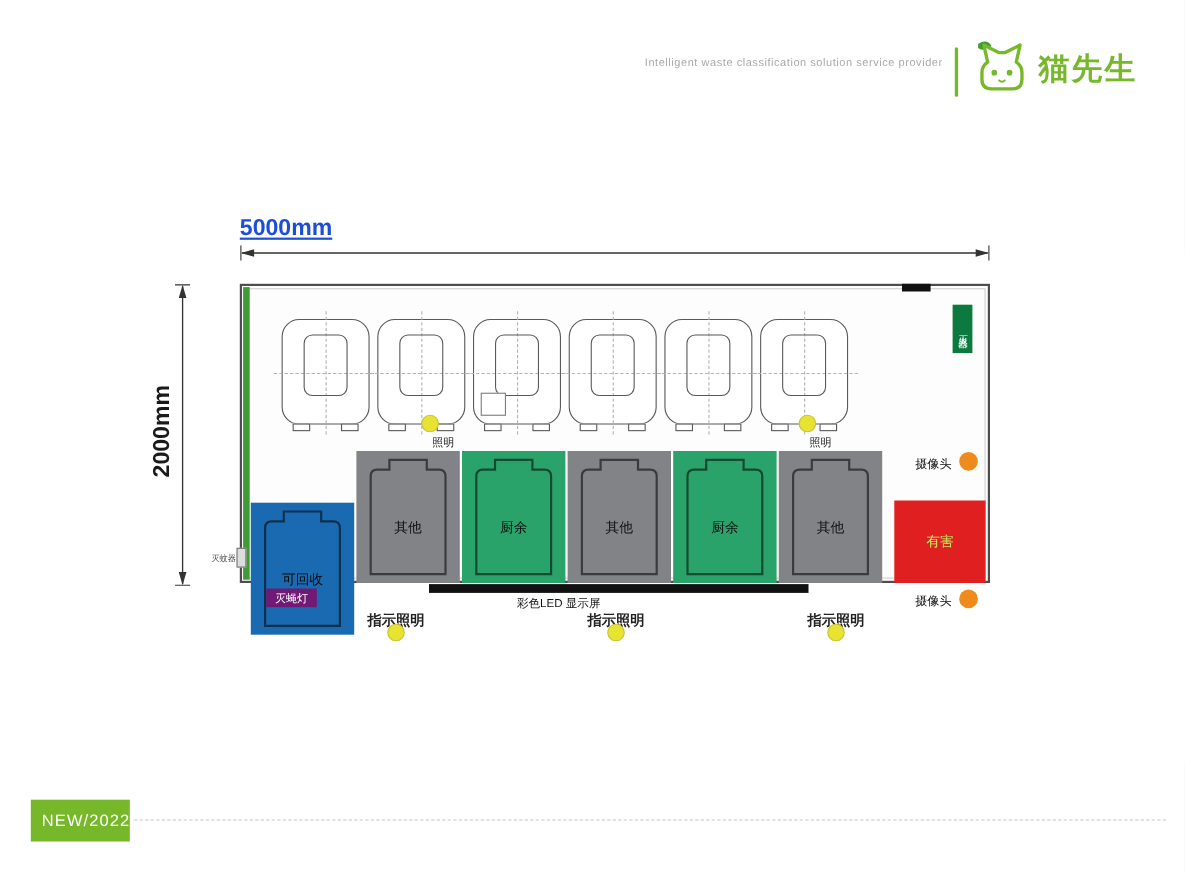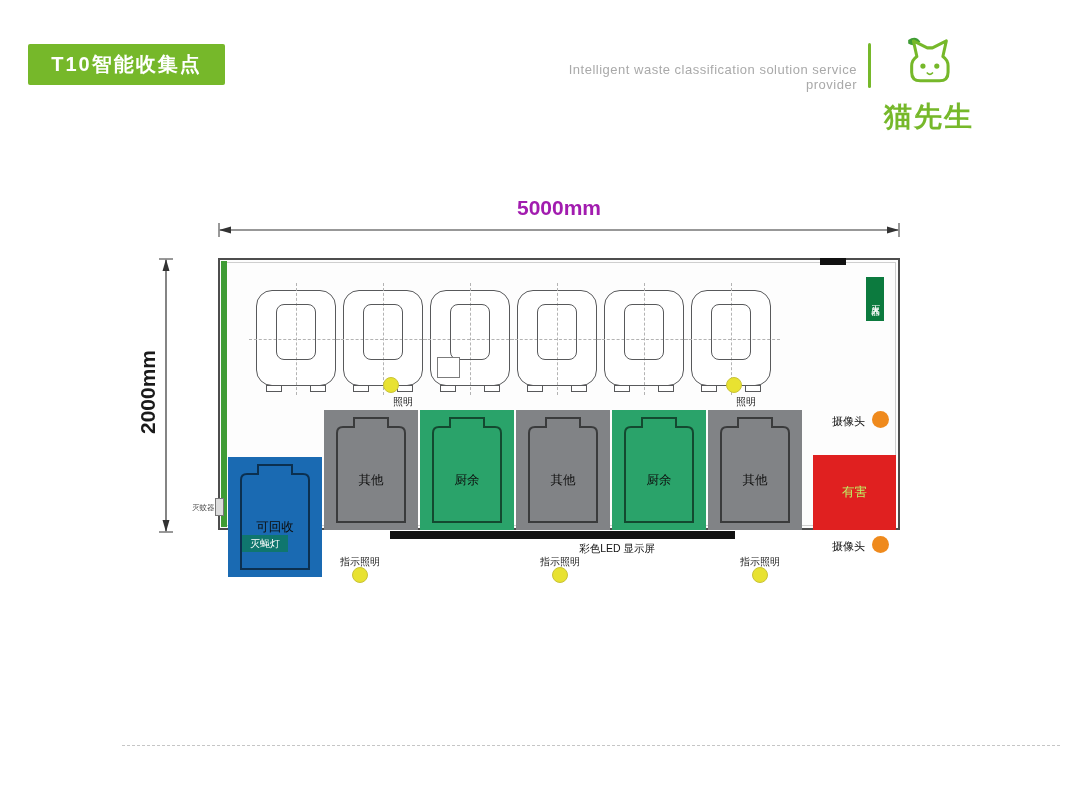"T10智能收集点" div.title-banner { html: <div>T10智能收集点</div> -> none }
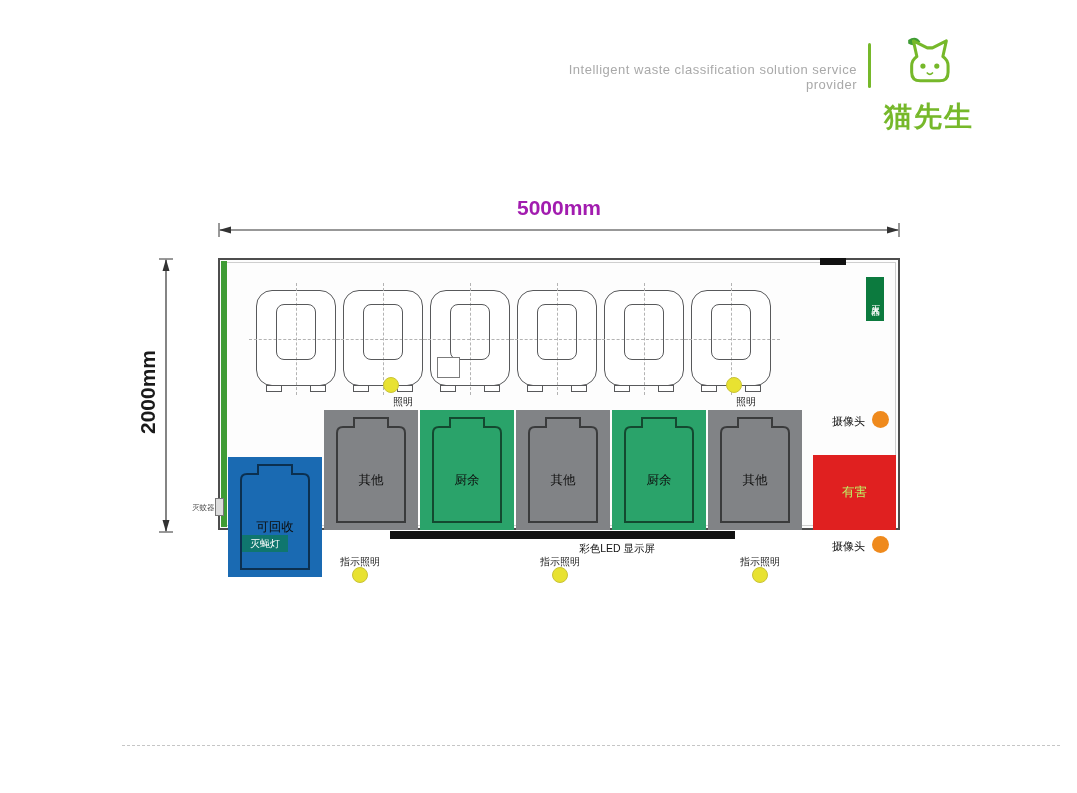"Intelligent waste classification" .tagline-en { font-size: 13px -> 10px; margin-top: 16px -> 6px }
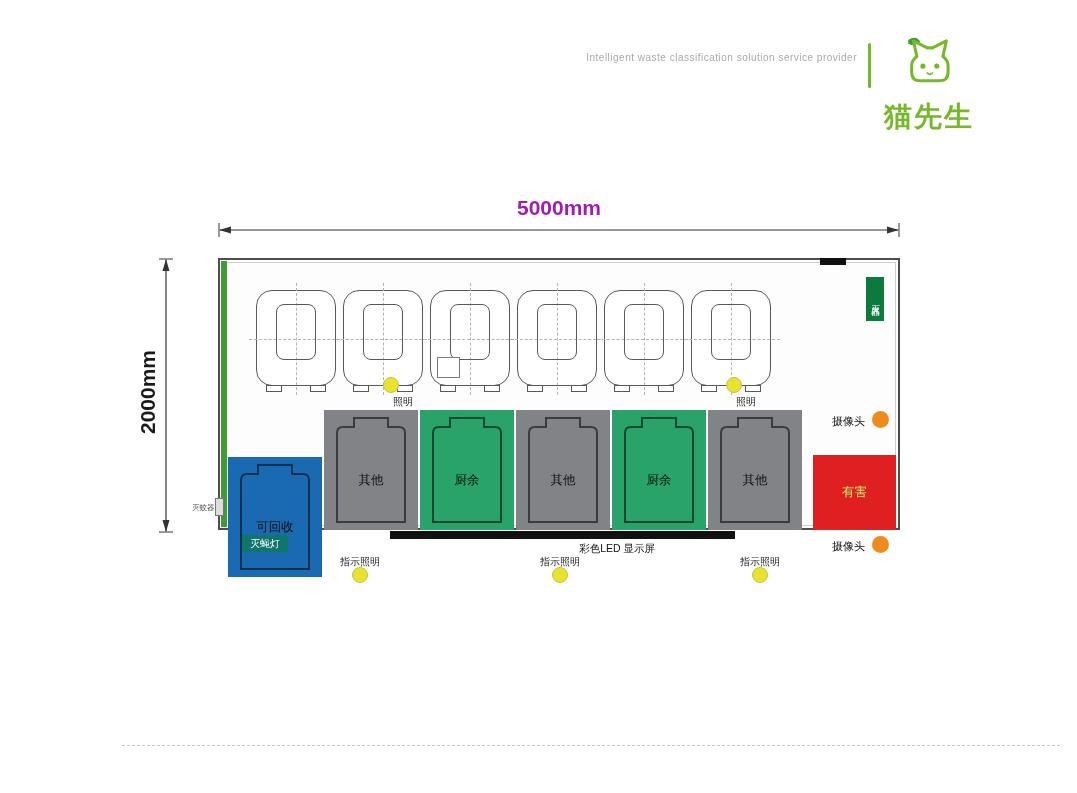"猫先生" .logo { flex-direction: column -> none }
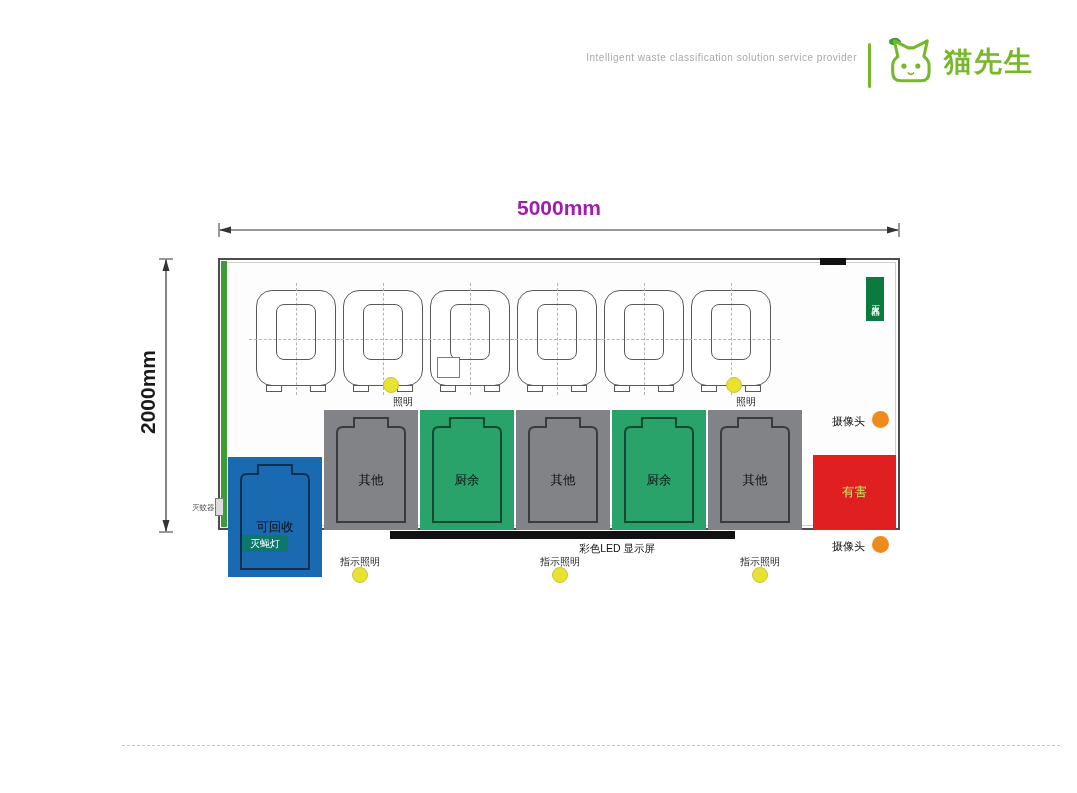"5000mm" .dim-w-label { color: #a21caf -> #1d4ed8; text-align: center -> left; text-decoration: none -> underline }
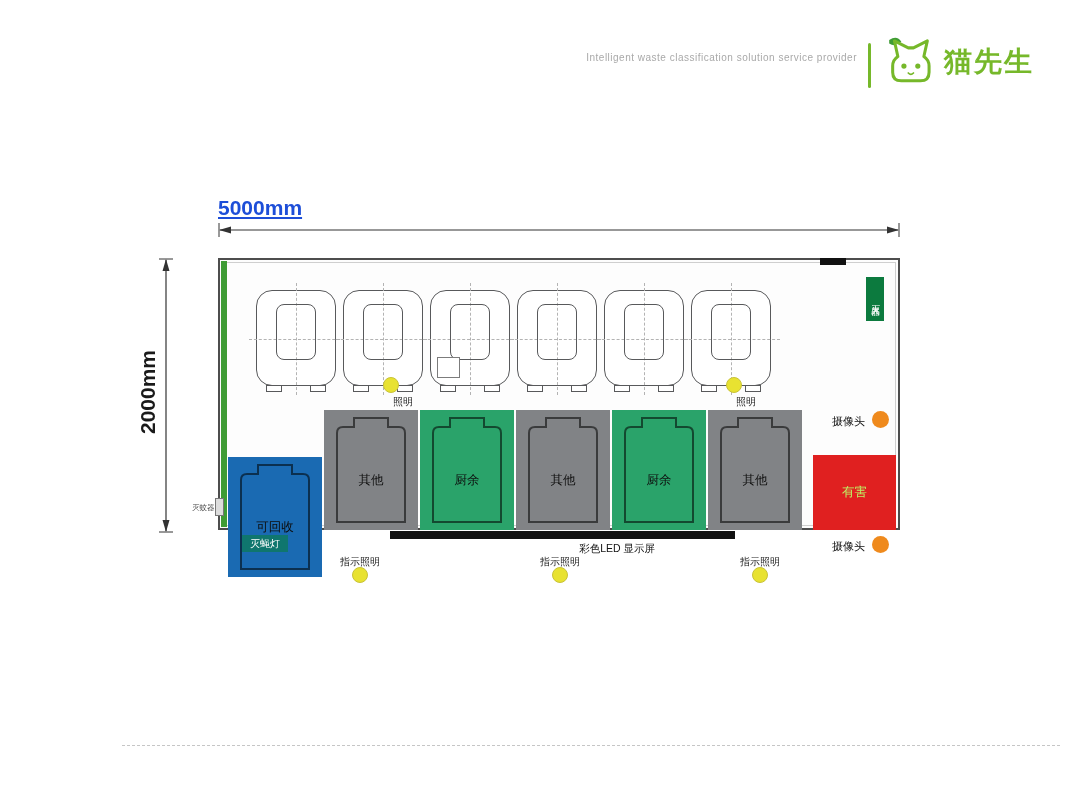"灭蝇灯" div.fly-lamp { background: #0f766e -> #701a75 }
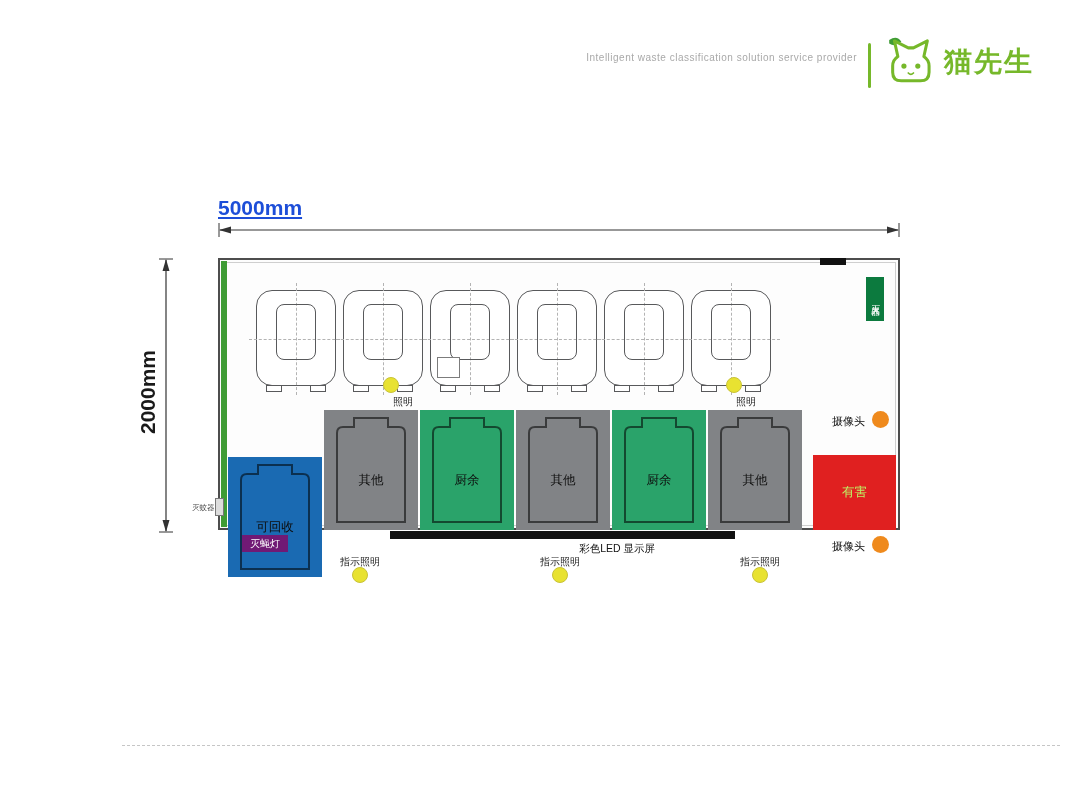"彩色LED 显示屏" .led-label { text-align: right -> left }
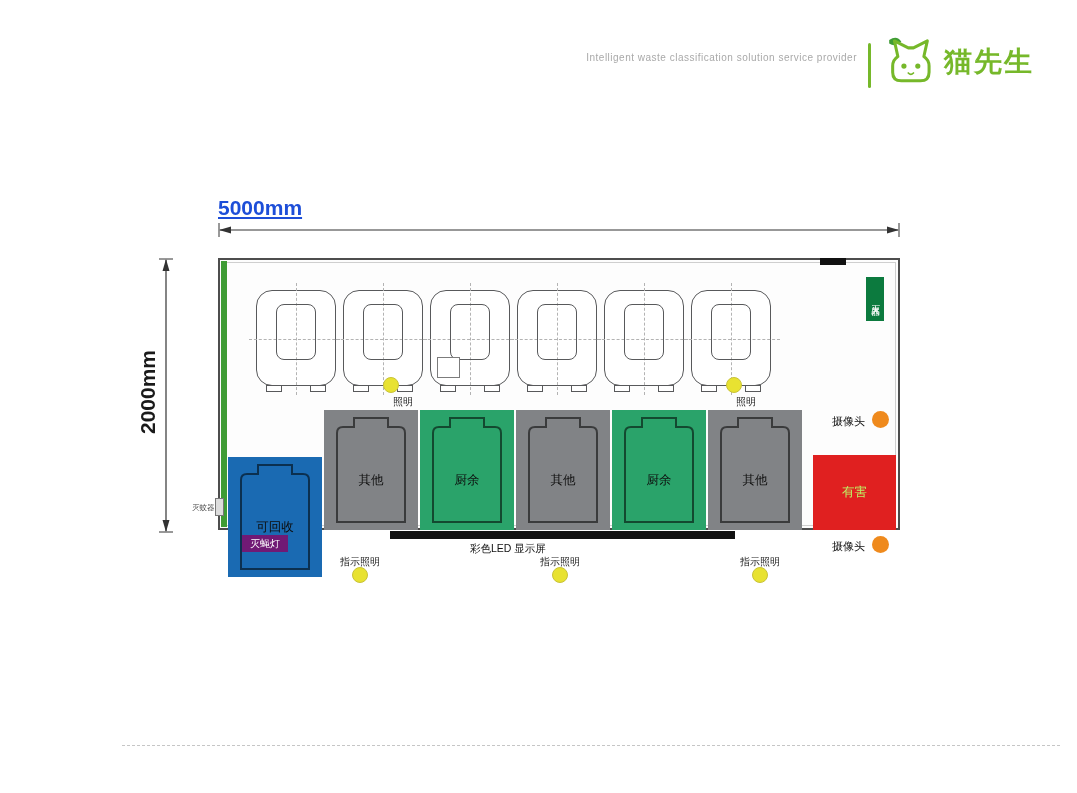"指示照明" .ind-label { font-size: 10px -> 13px; font-weight: none -> bold }
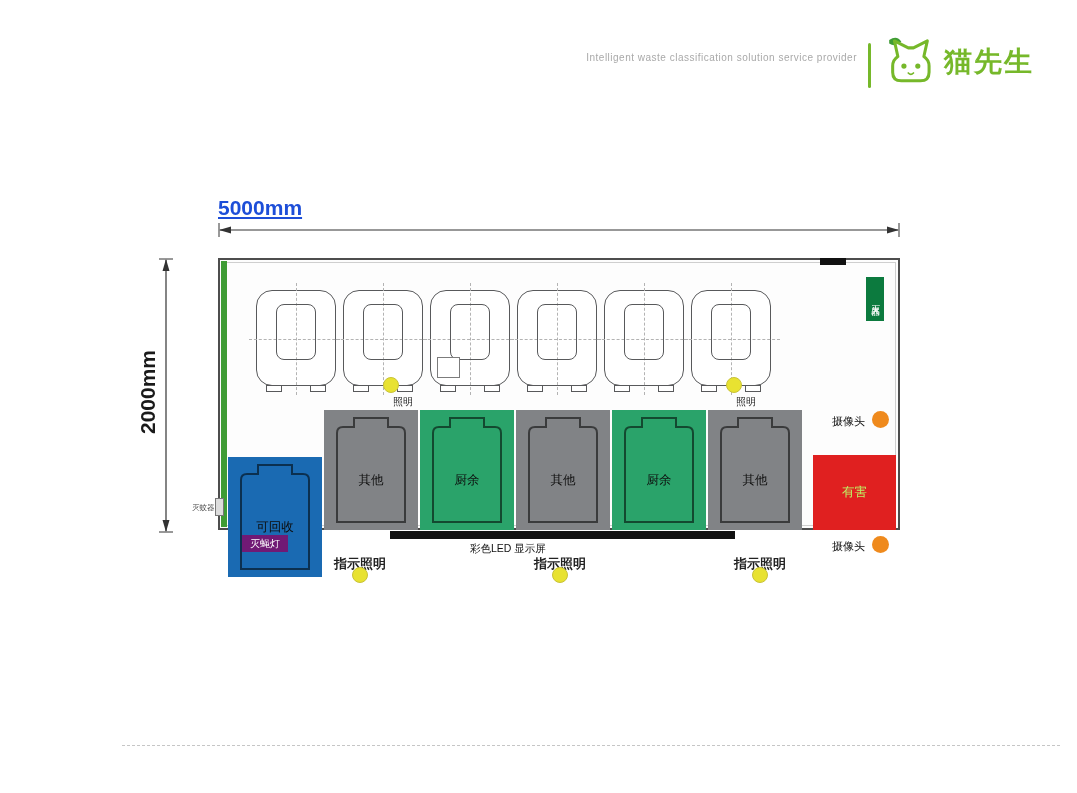"NEW/2022" div.footer-badge { html: none -> <div>NEW/2022</div> }
